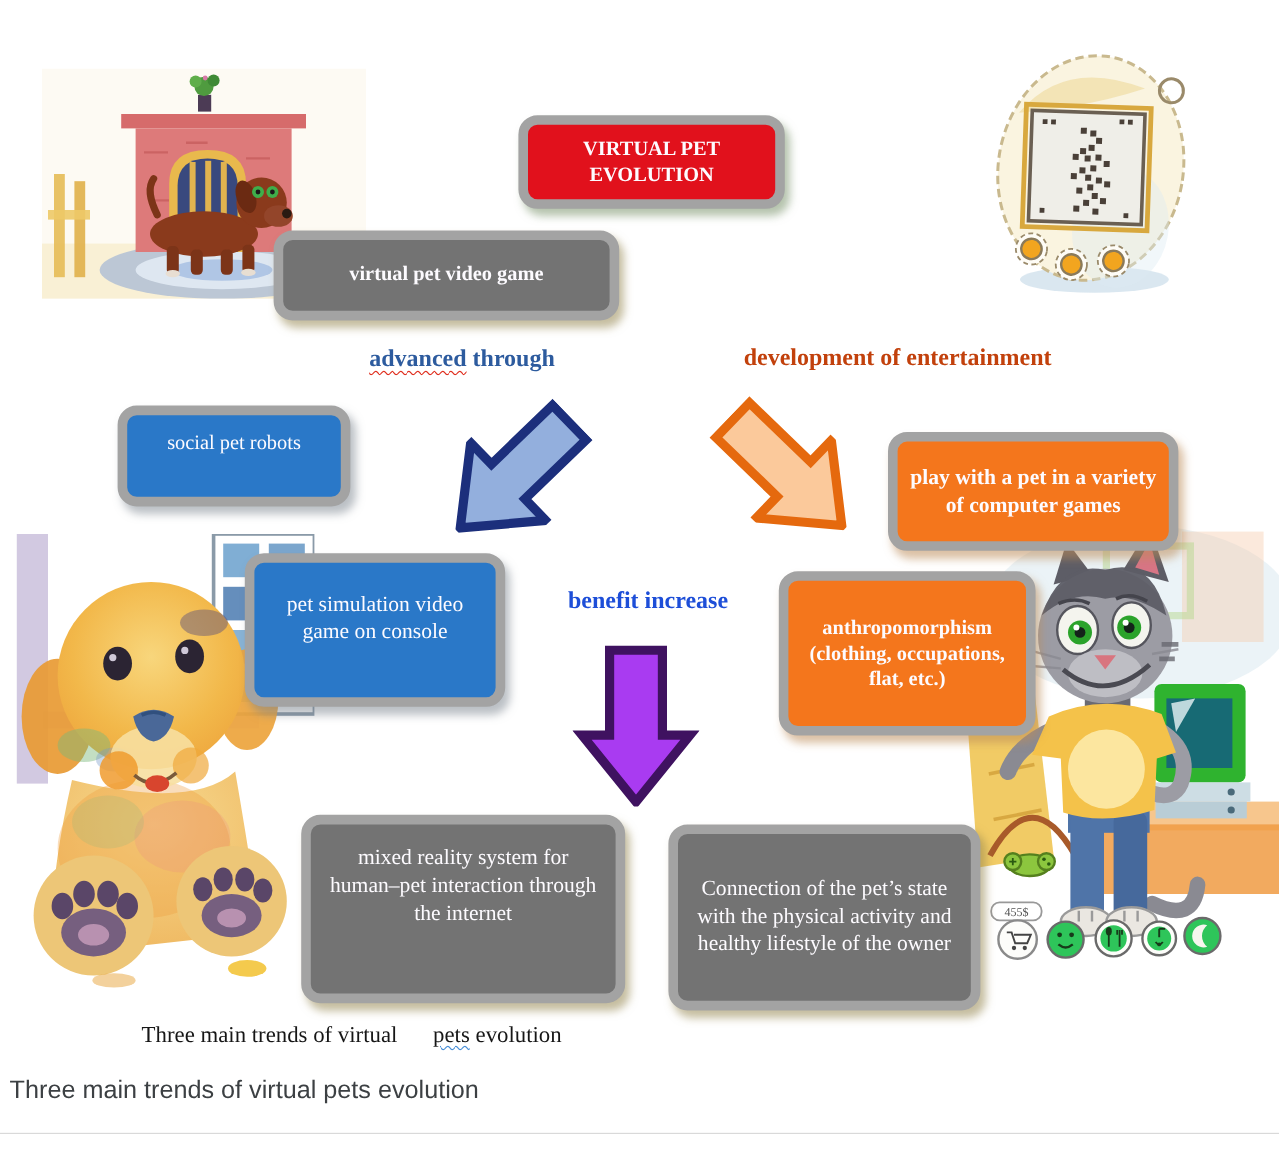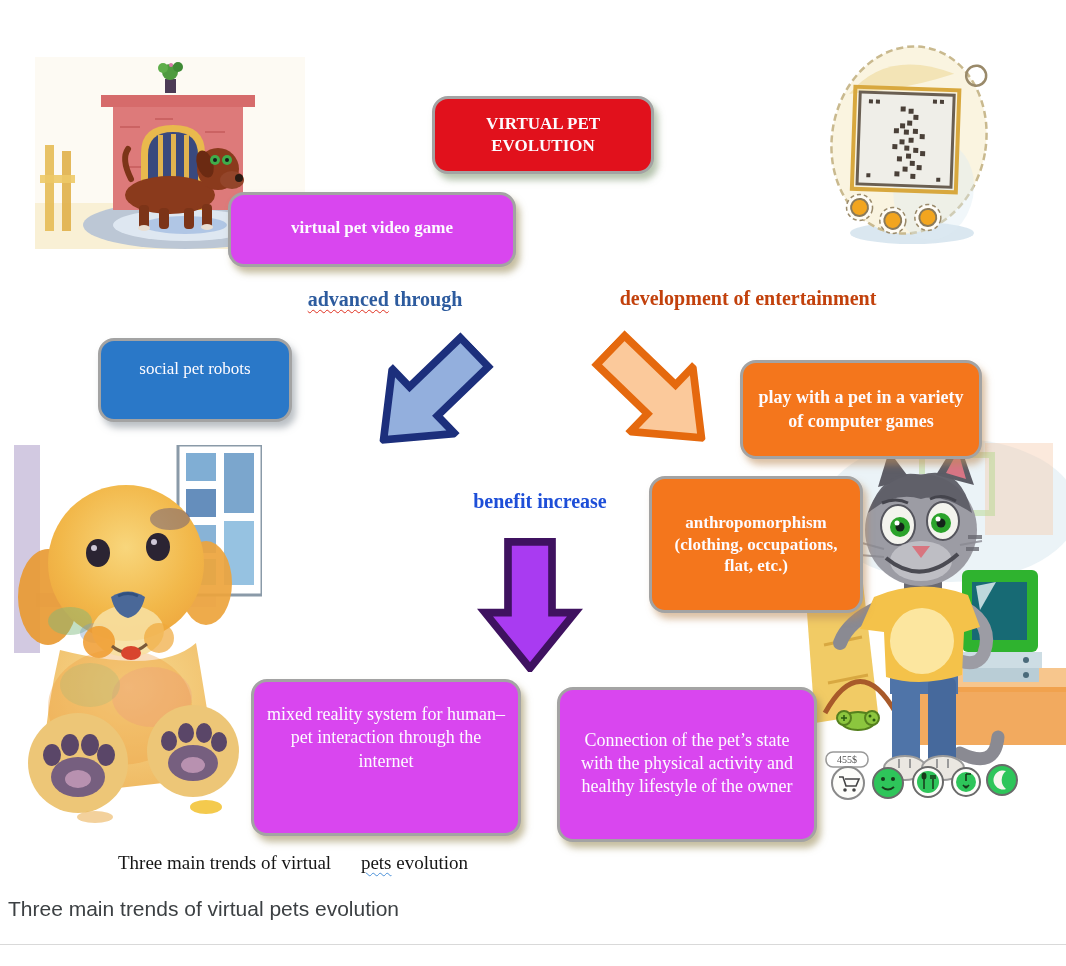"VIRTUAL PET EVOLUTION" .node { border: 3px solid #a3a3a3 -> 8px solid #a3a3a3 }
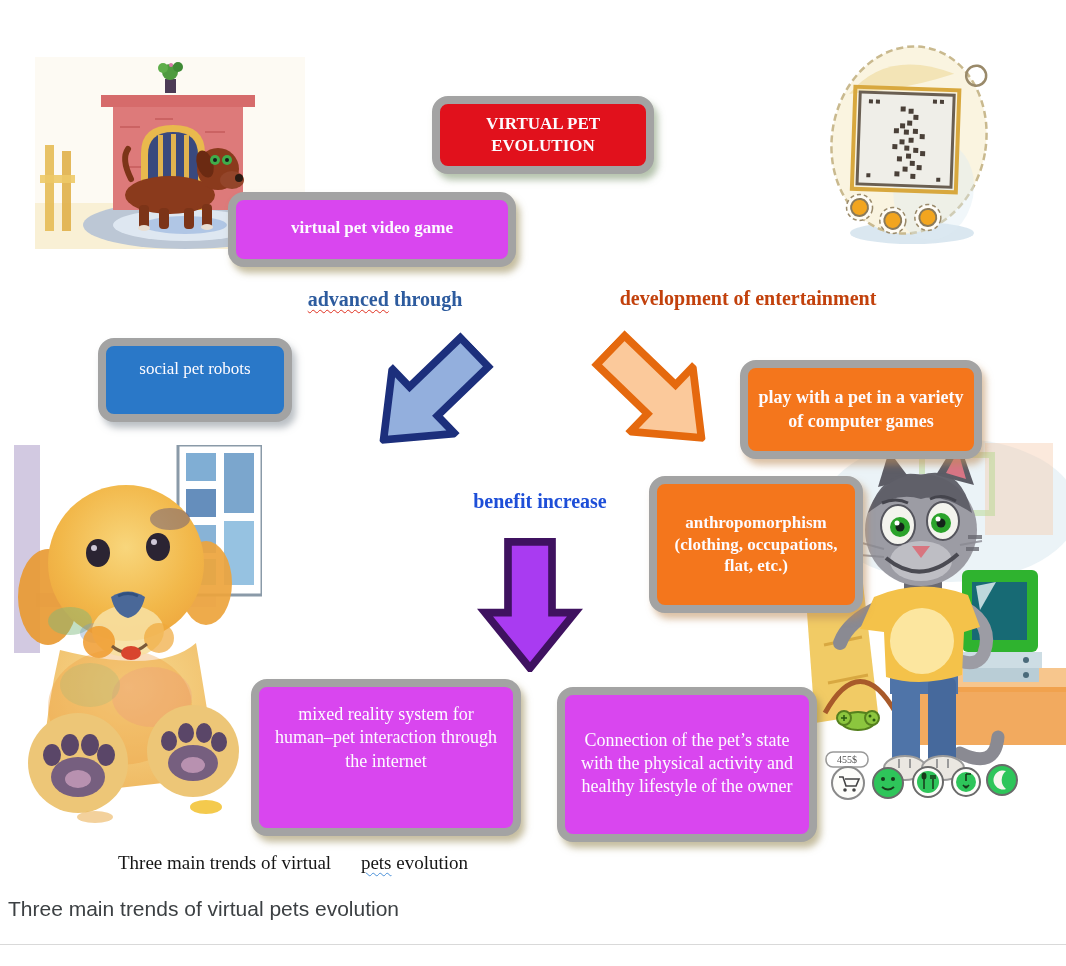"virtual pet video game" .purple { background: #d946ef -> #737373 }
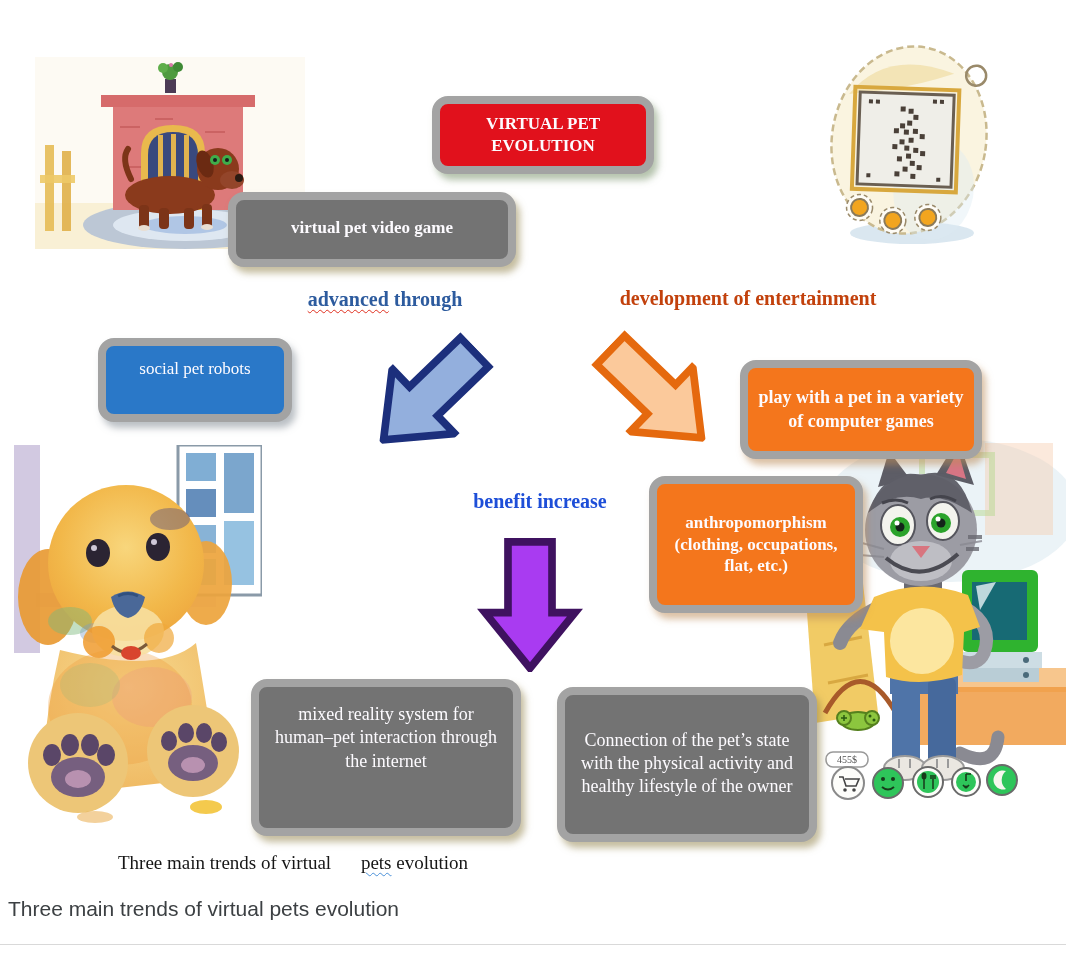"pet simulation video game on" div.node { html: none -> <div>pet simulation video game on console</div> }
